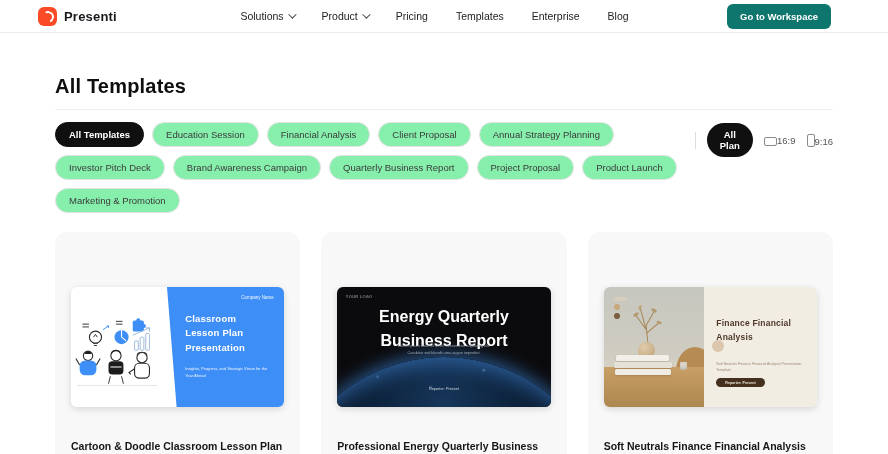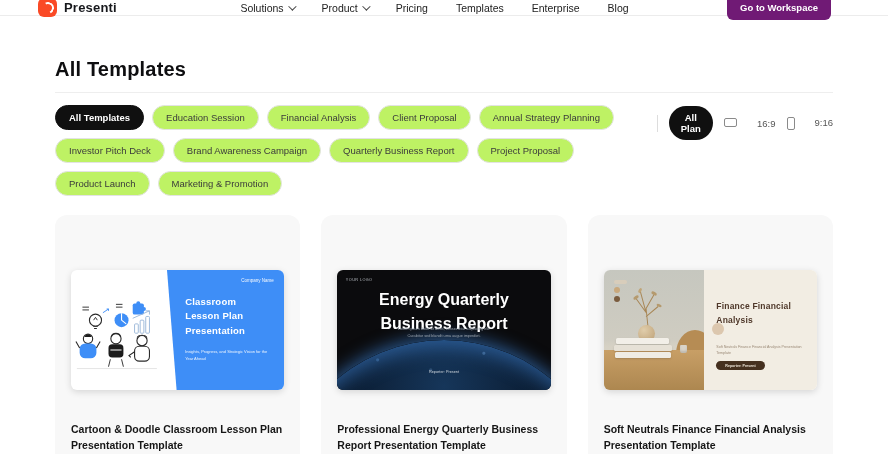"Presenti" .header { height: 16px -> 33px }
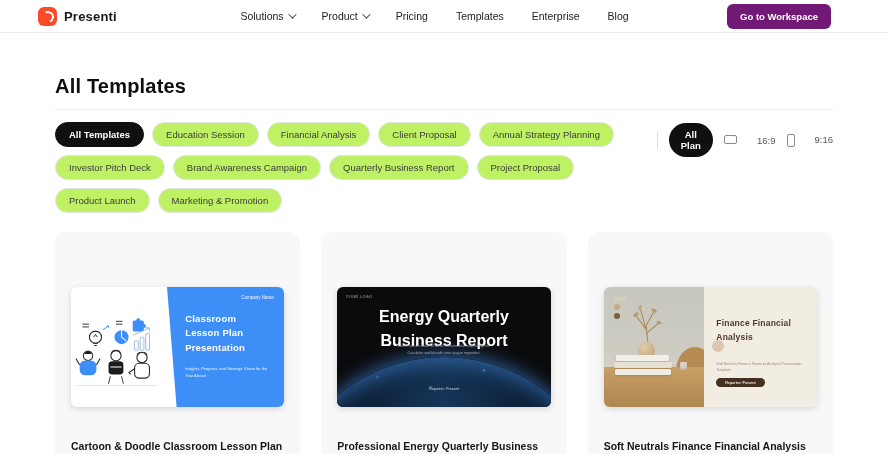"Go to Workspace" .cta { background: #701a75 -> #0f766e }
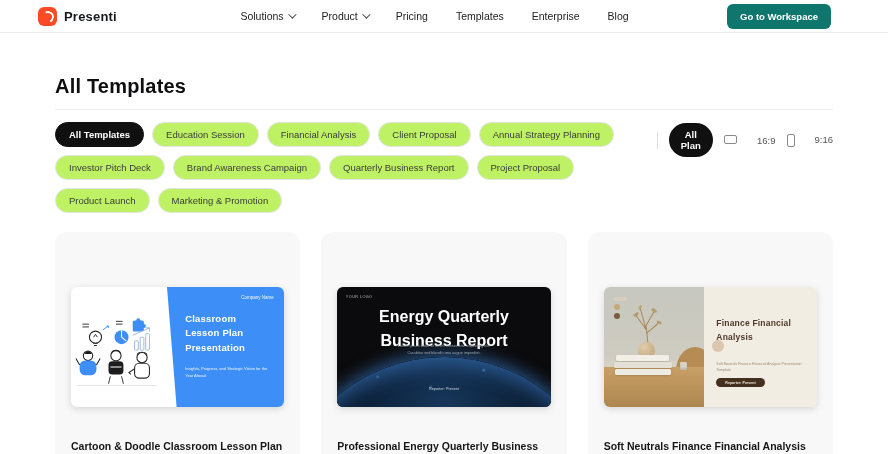"Education Session" .pill { background: #bef264 -> #86efac }
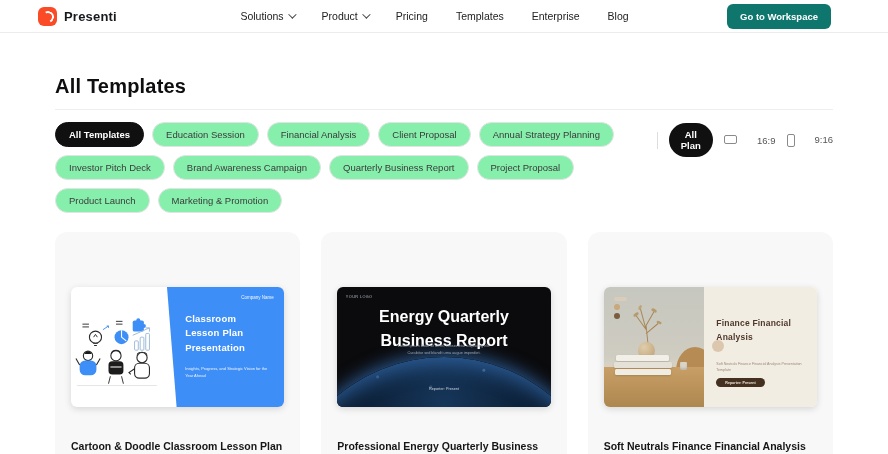"16:9" .ratio { align-items: flex-start -> flex-end; gap: 20px -> 0 }
